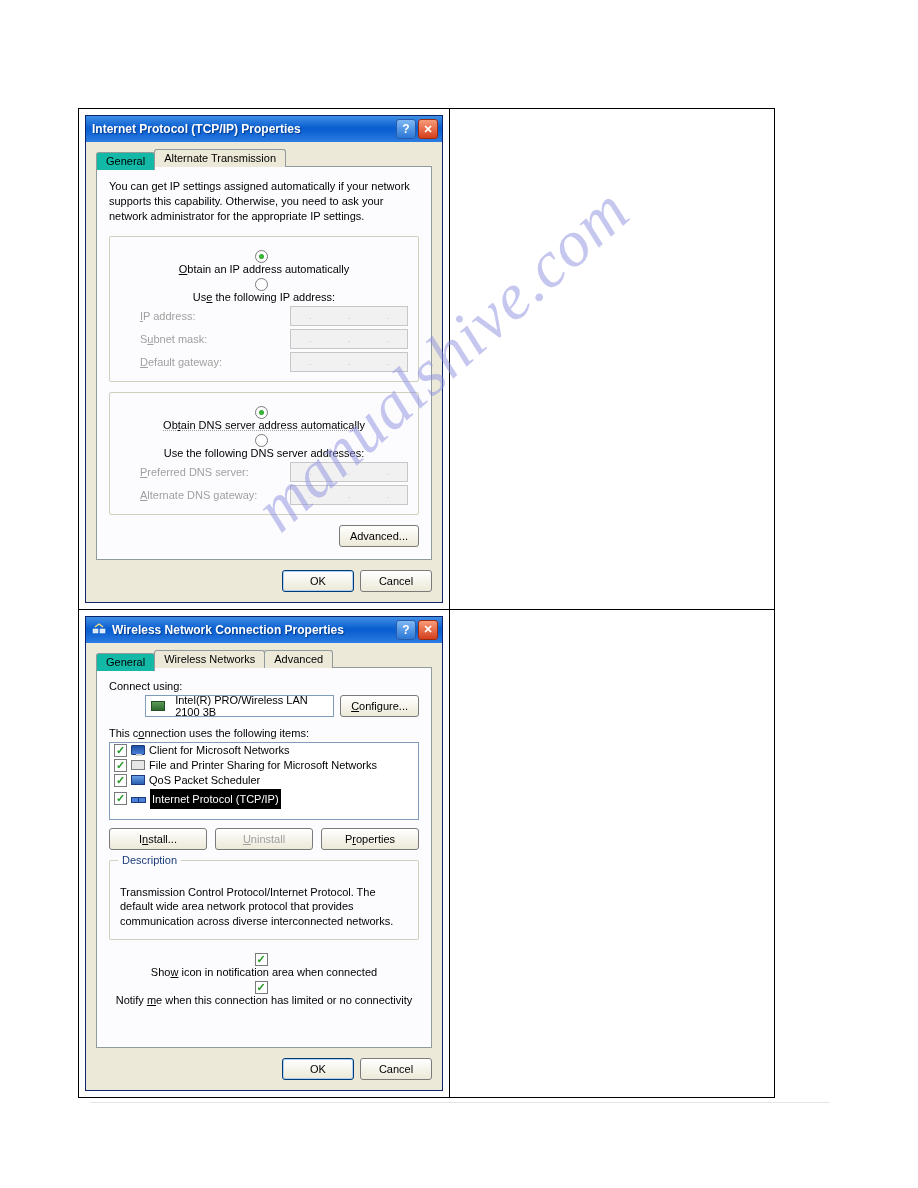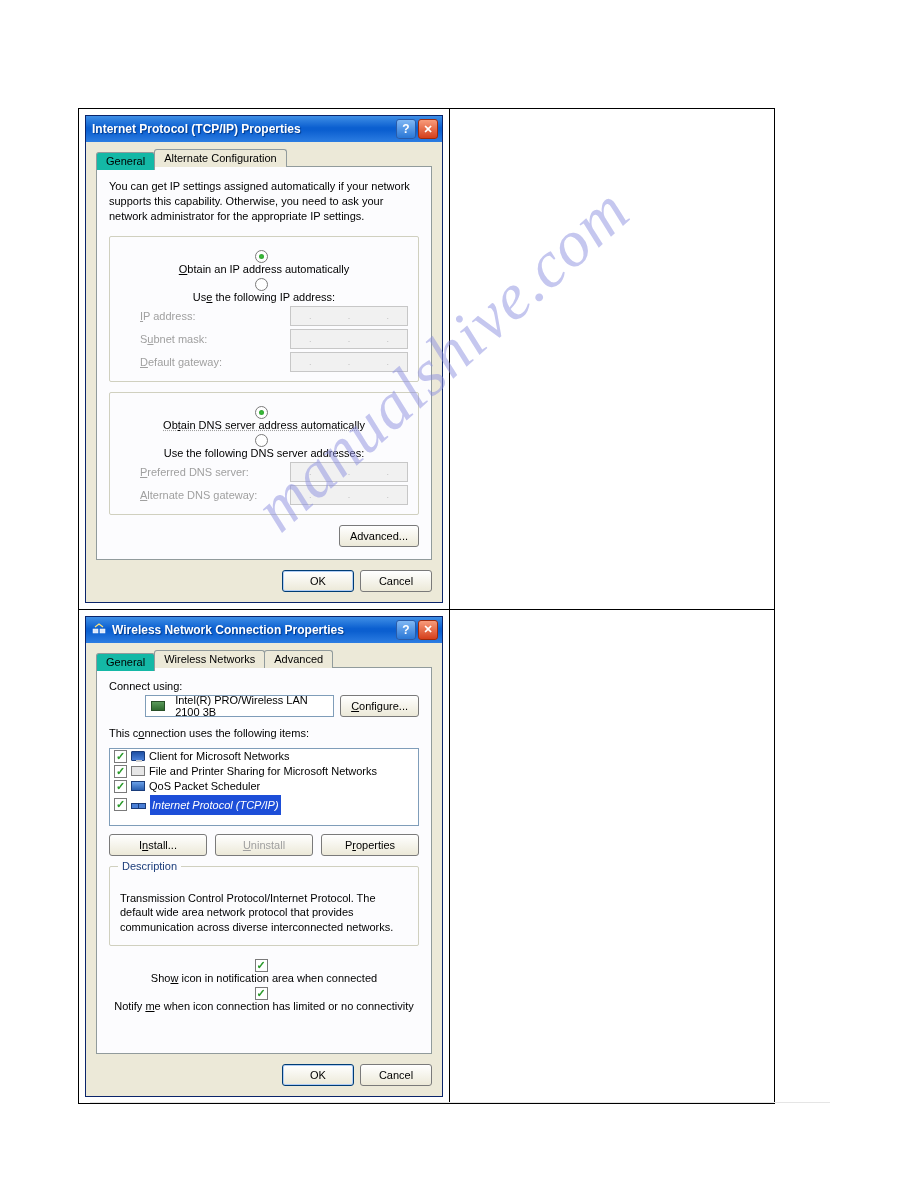"Alternate Configuration" div.tab { text: Configuration -> Transmission }
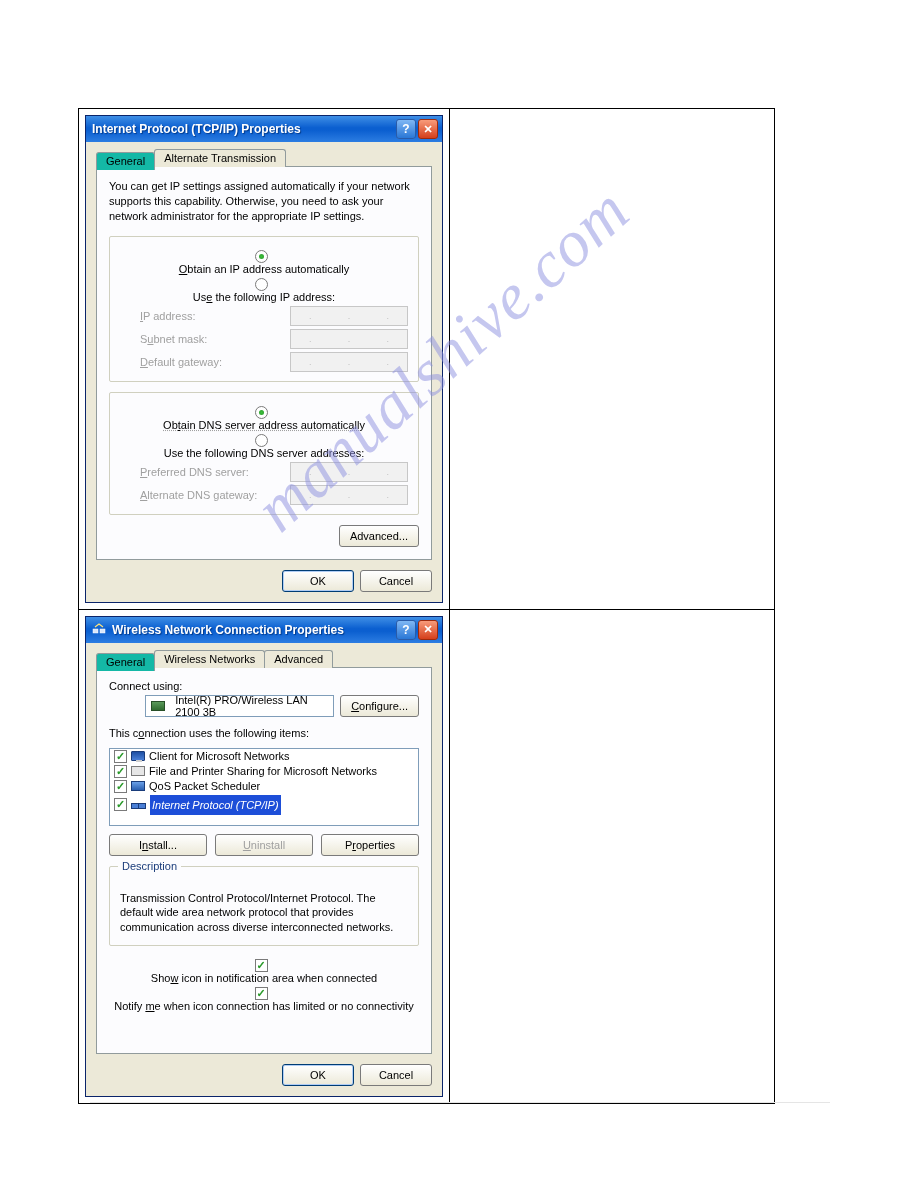"Client for Microsoft Networks" .conn-box { margin-top: 9px -> 3px }
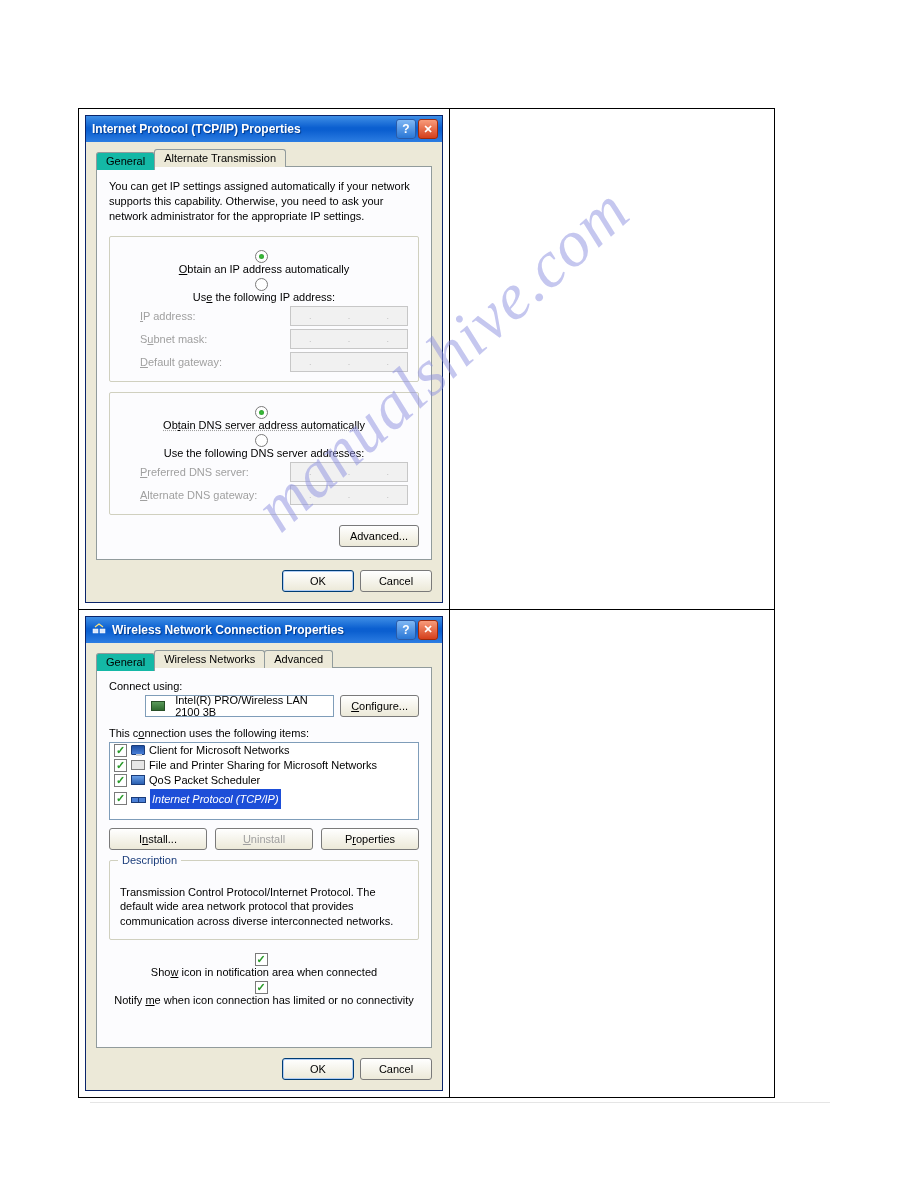"Internet Protocol (TCP/IP)" .conn-item.sel .label { background: #1d4ed8 -> #000000; font-style: italic -> none }
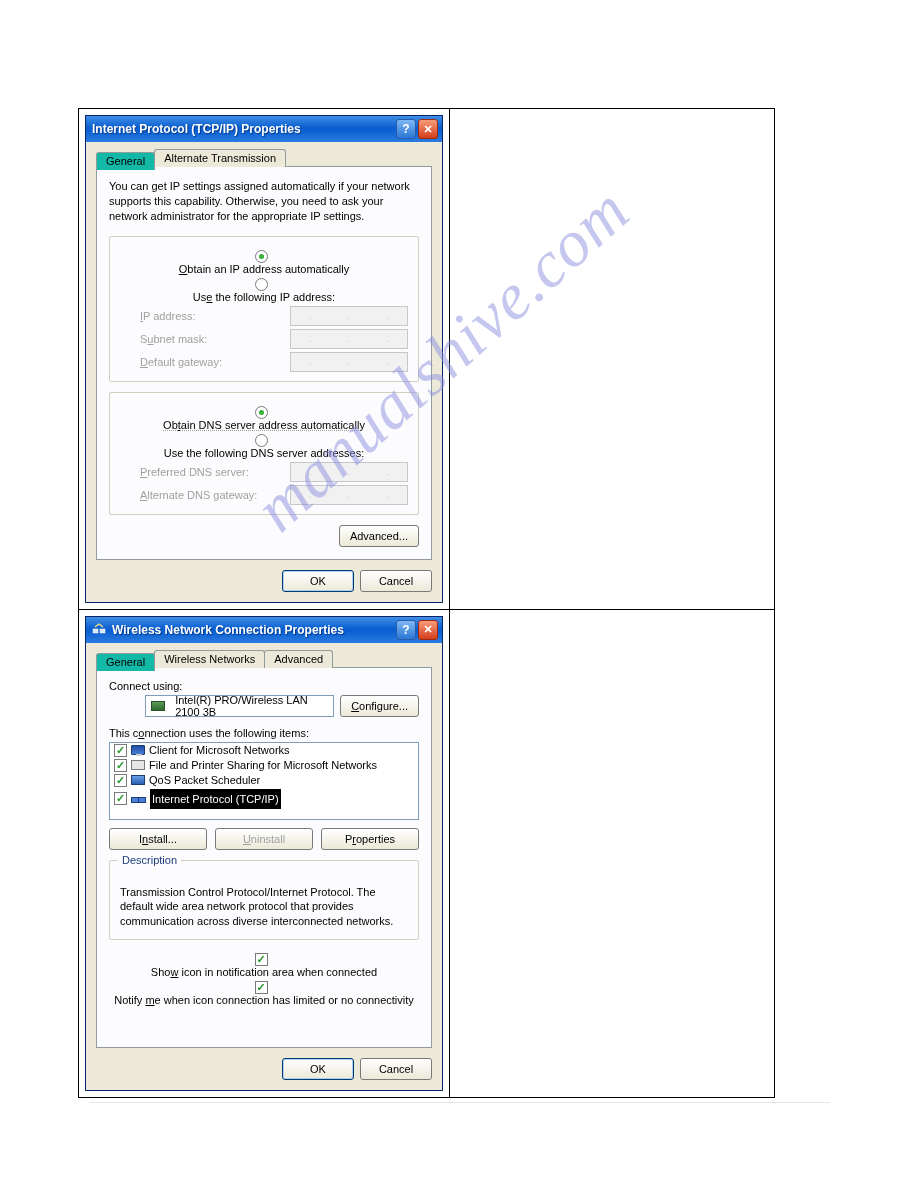"e when icon connection has" span { text: icon -> this }
